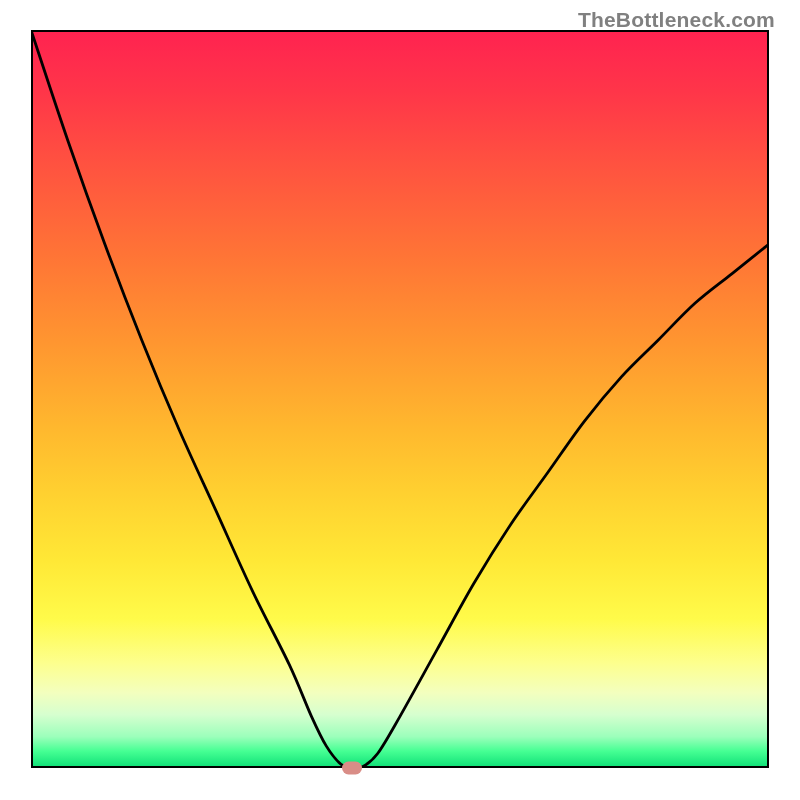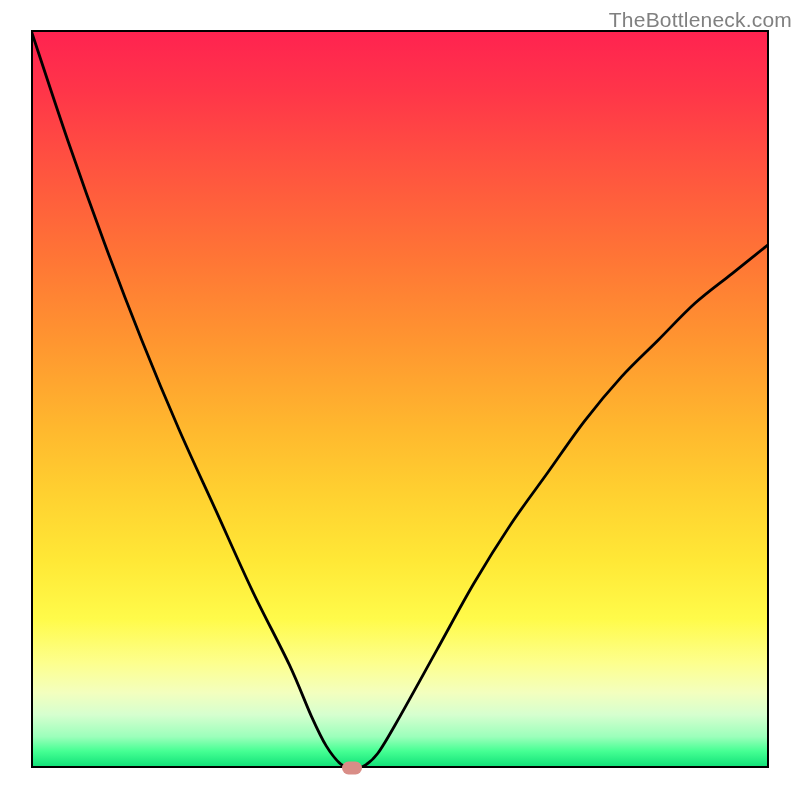"TheBottleneck.com" .watermark { font-weight: 400 -> 700; right: 8px -> 25px }
